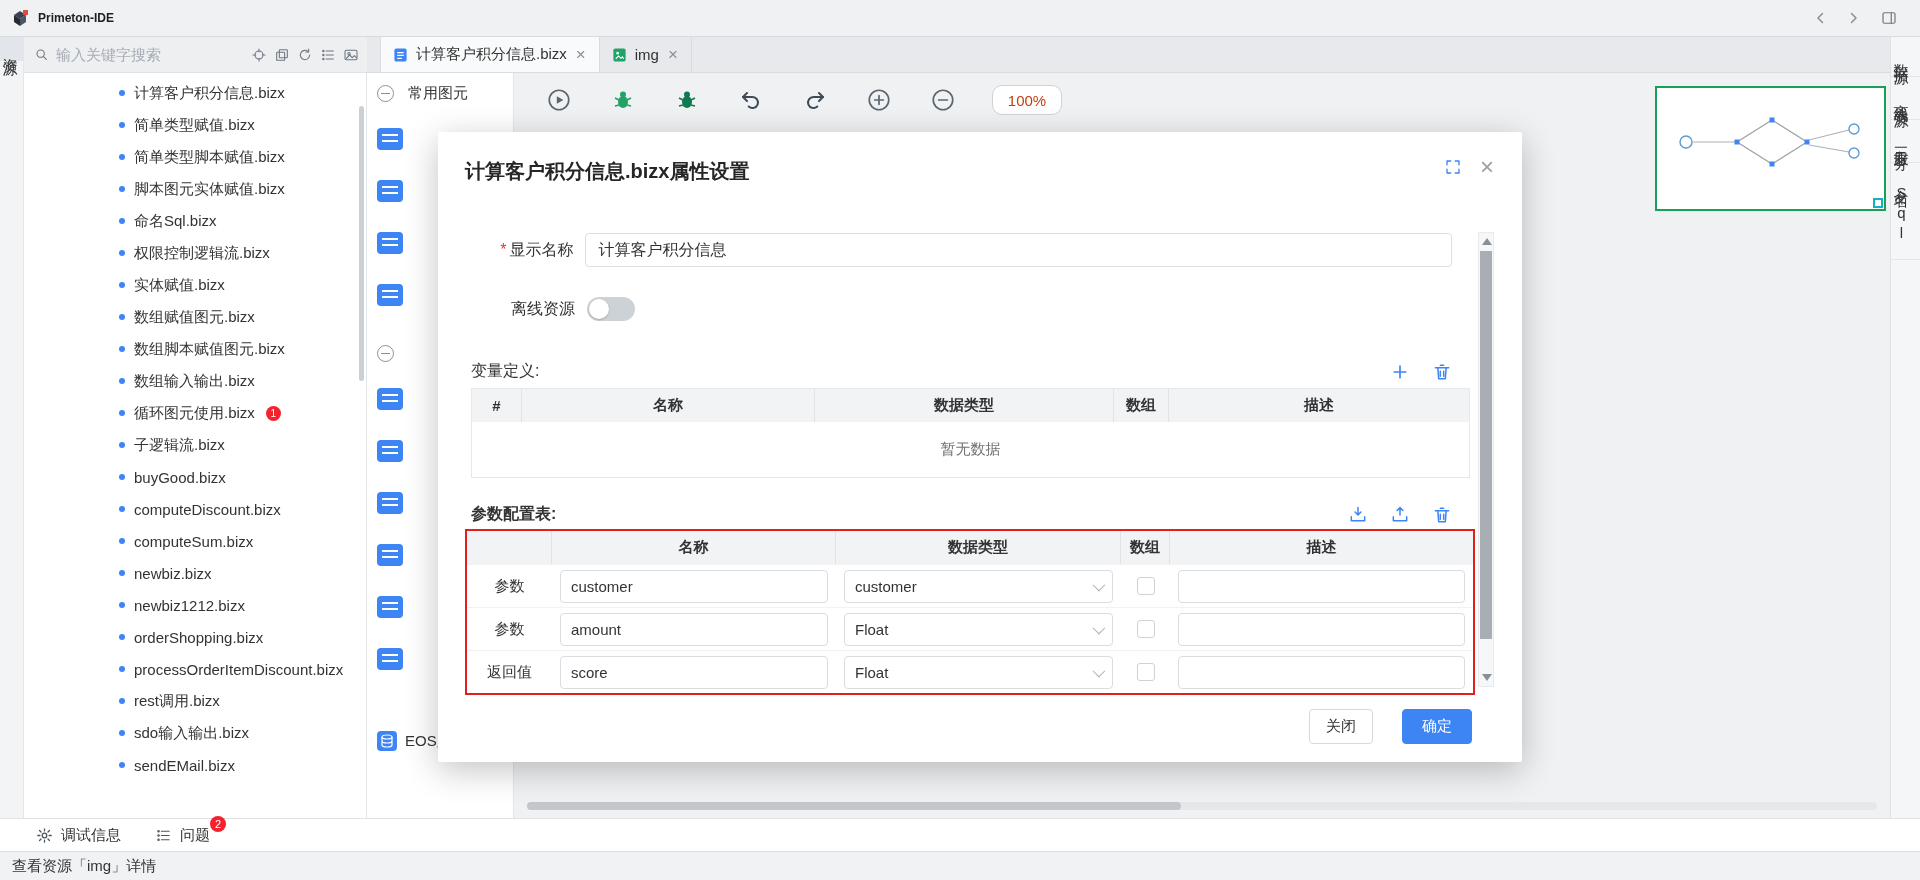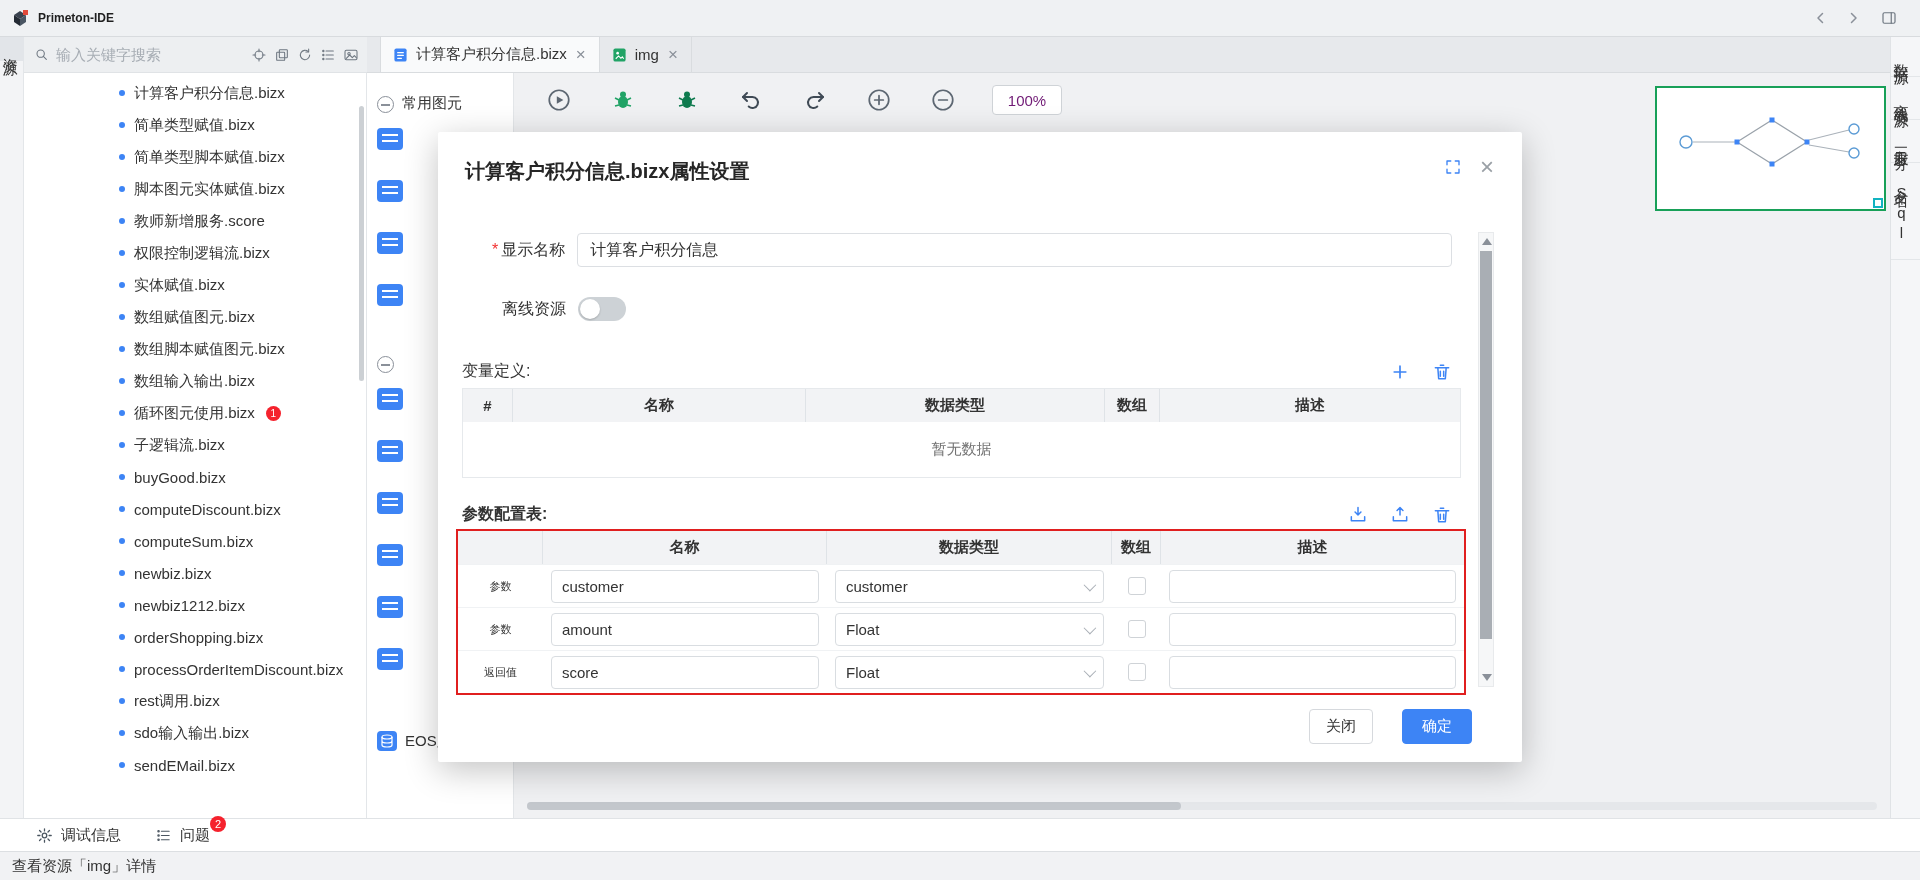"常用图元" .pal-header { align-items: flex-end -> center; gap: 8px -> 14px }
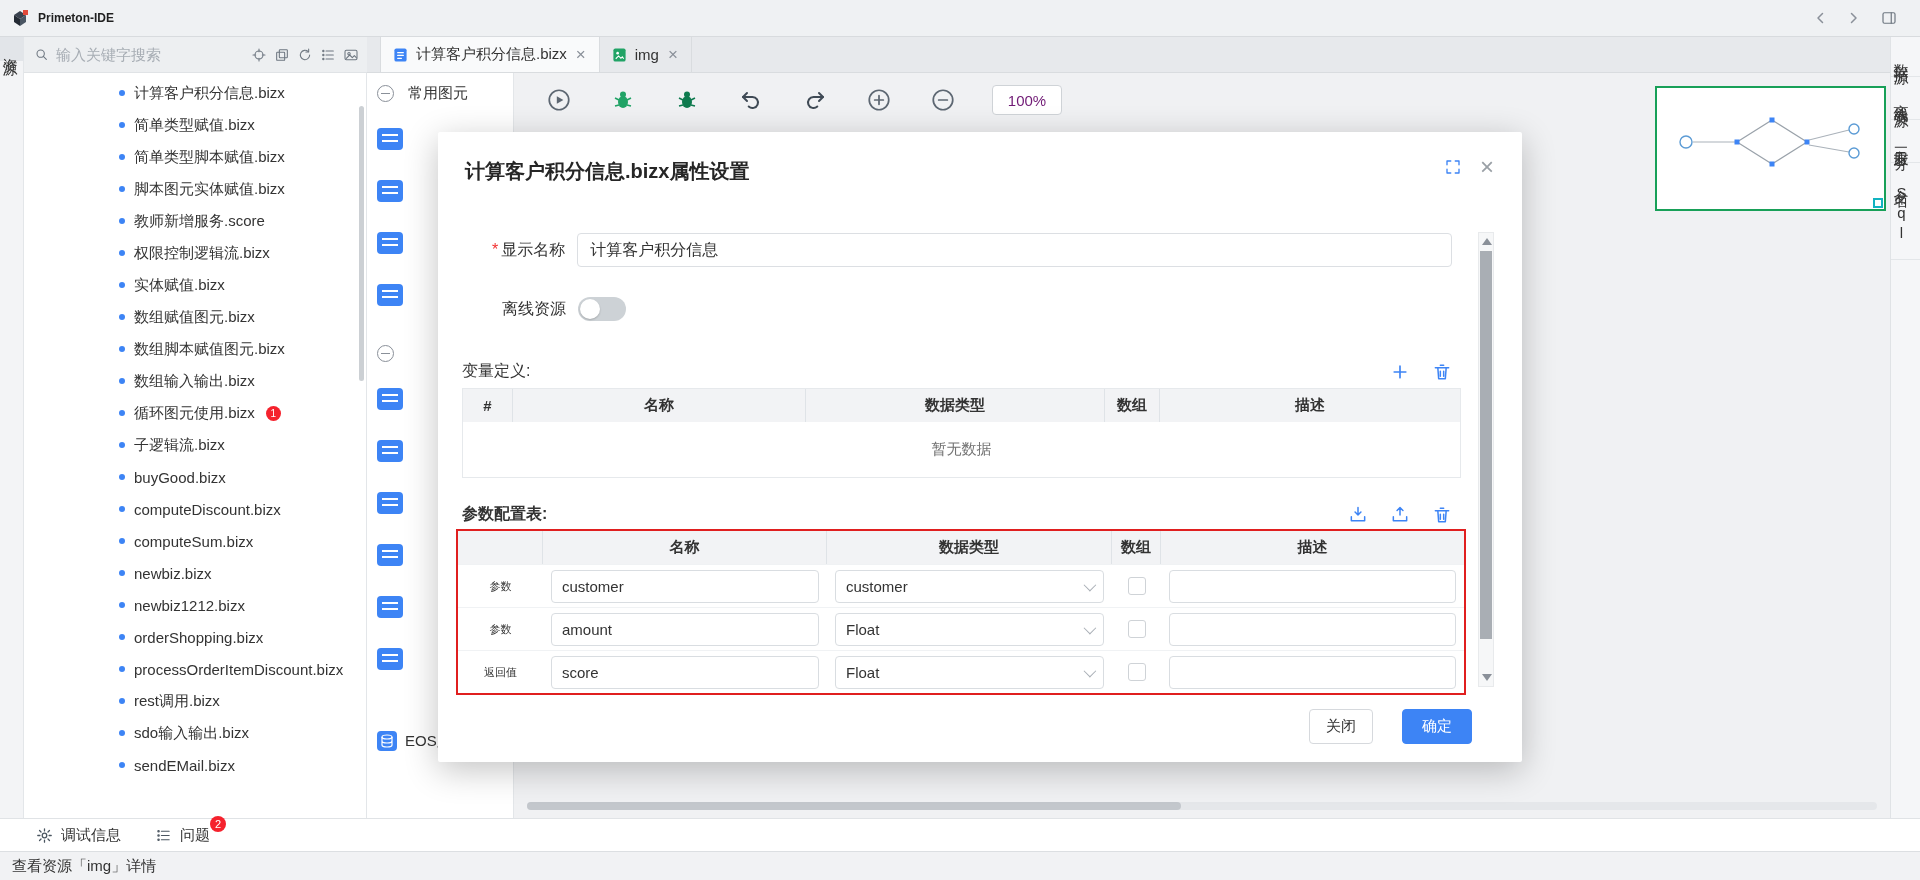"100%" .zoom-box { border-radius: 4px -> 10px; color: #701a75 -> #c2410c }
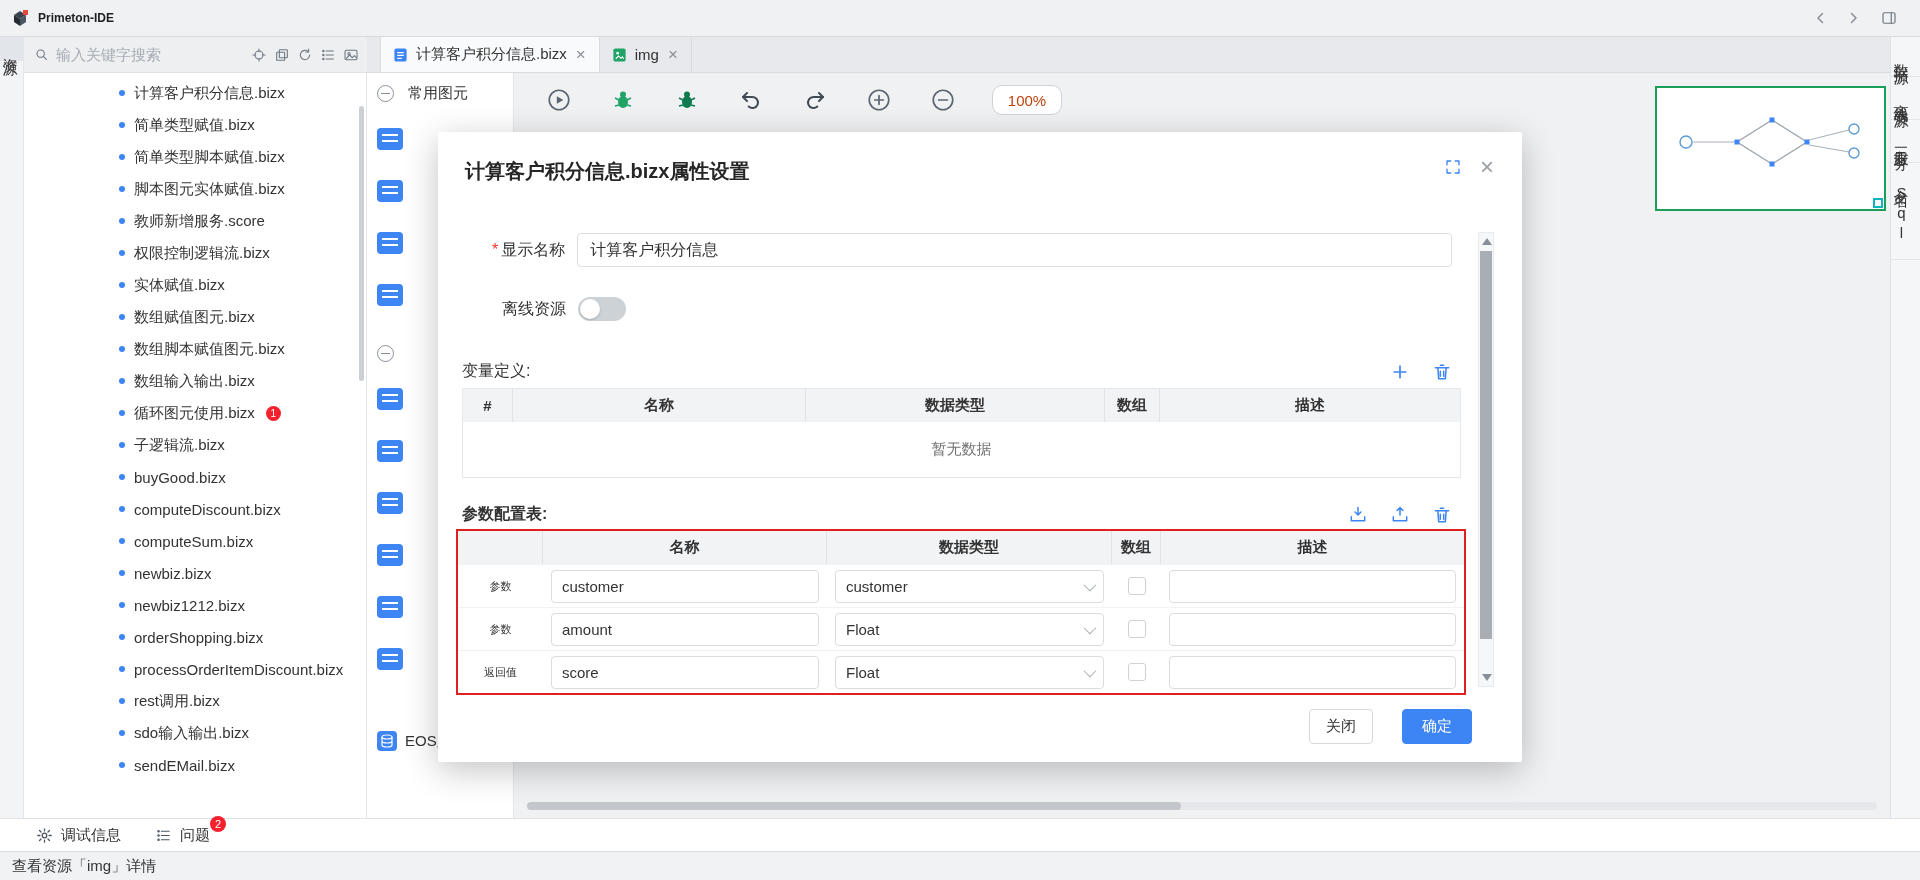"教师新增服务.score" span.tree-label { text: 教师新增服务.score -> 命名Sql.bizx }
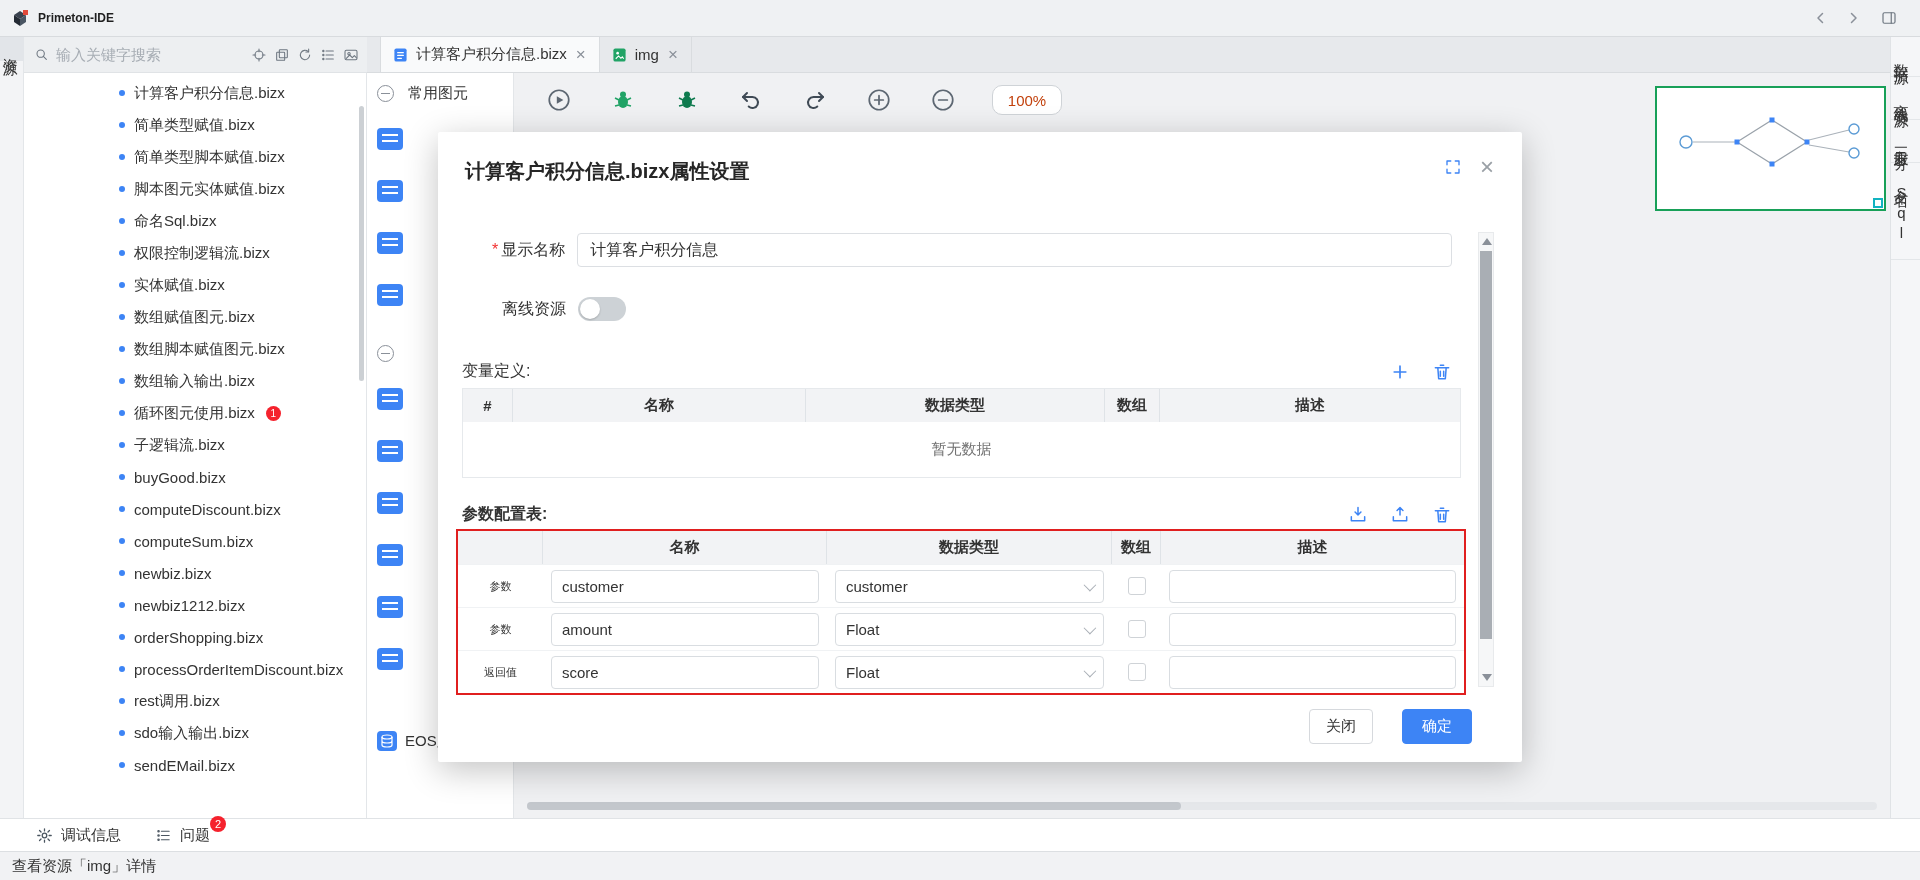"* 显示名称" .modal-body { padding: 0 70px 0 24px -> 0 70px 0 33px }
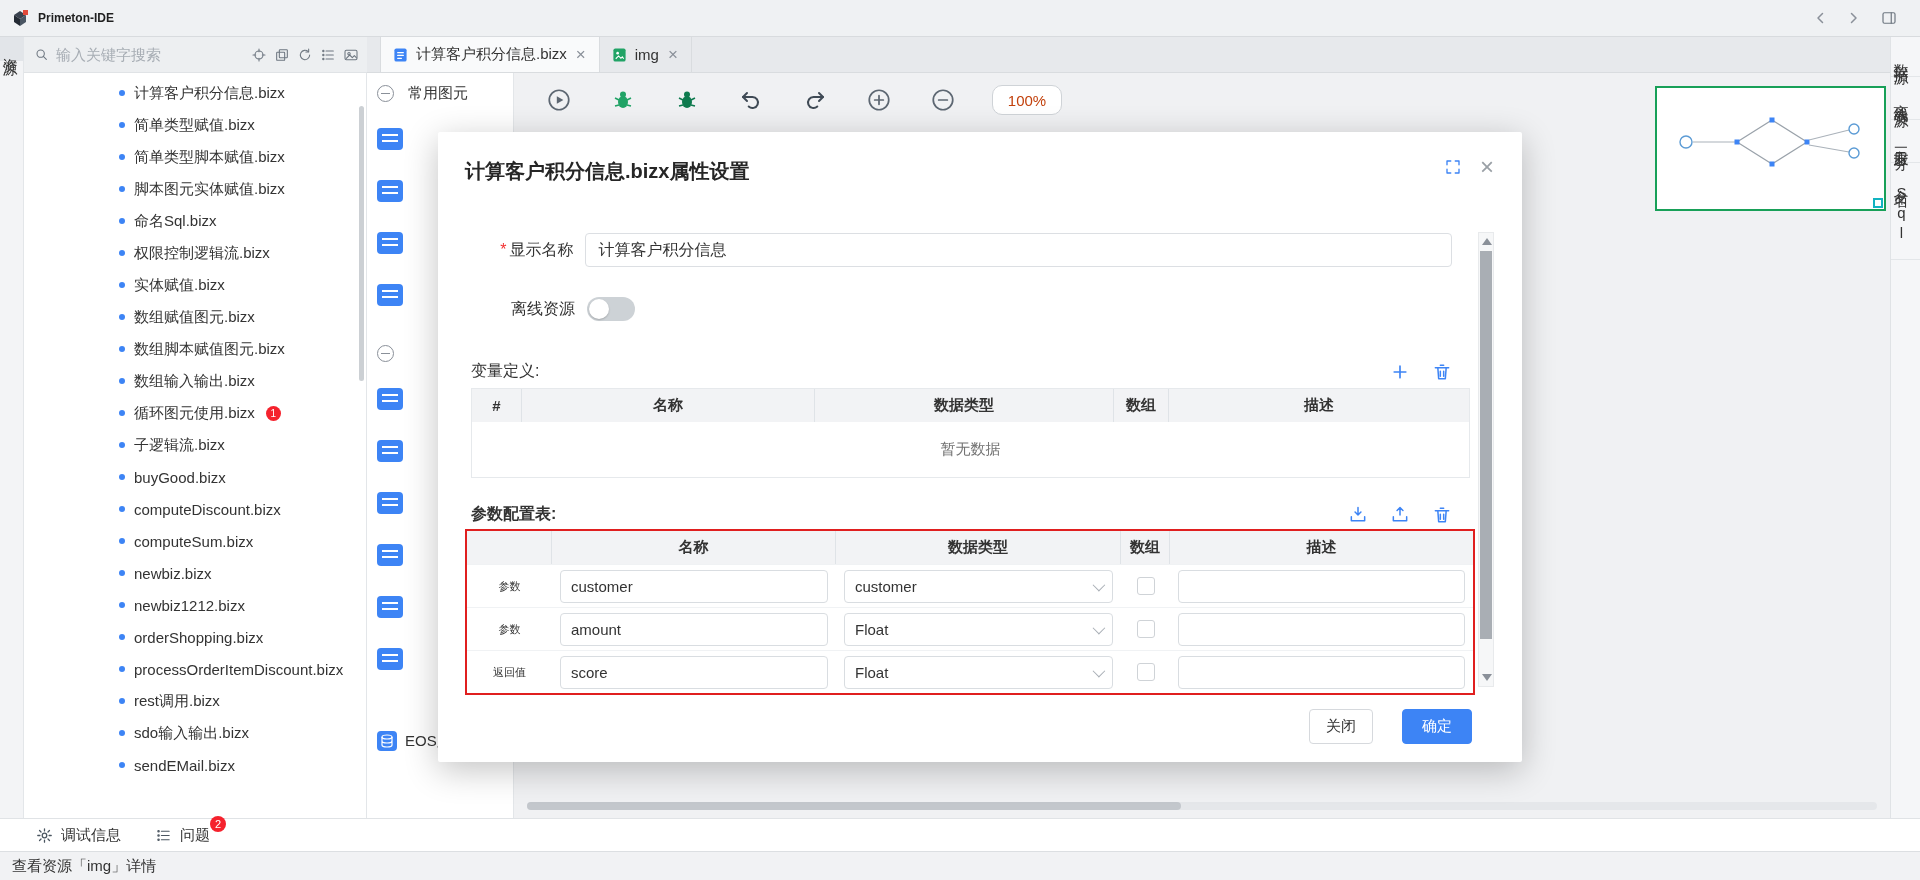"参数" .grow .kind { font-size: 11px -> 15px }
